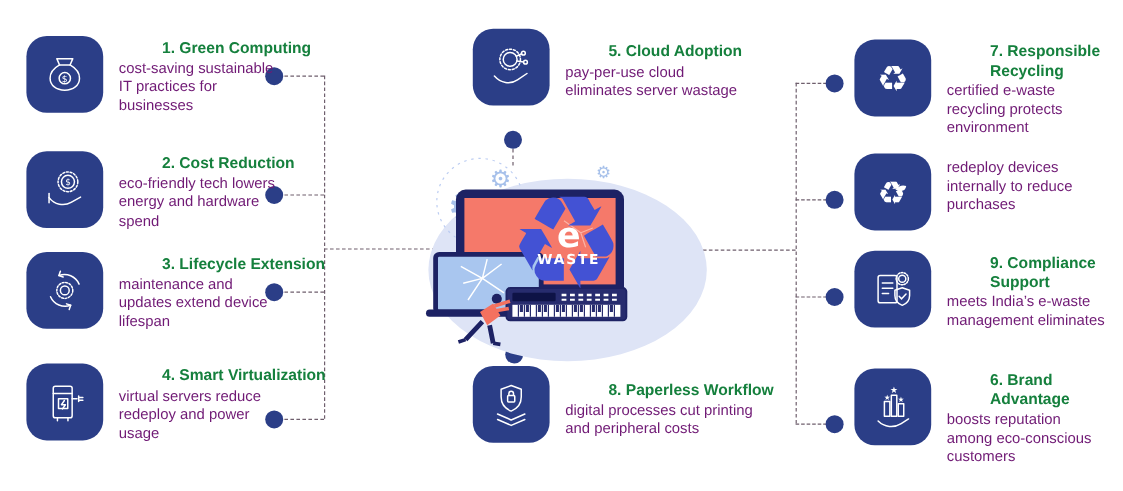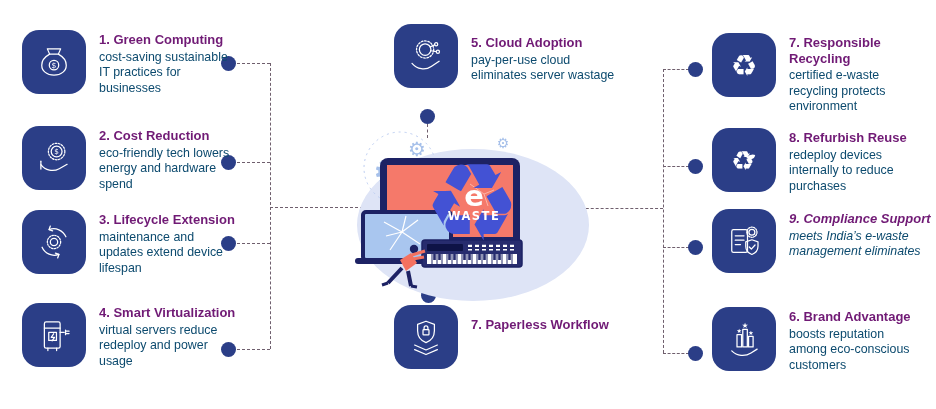"1. Green Computing" .title { color: #701a75 -> #15803d; margin-left: none -> 36px }
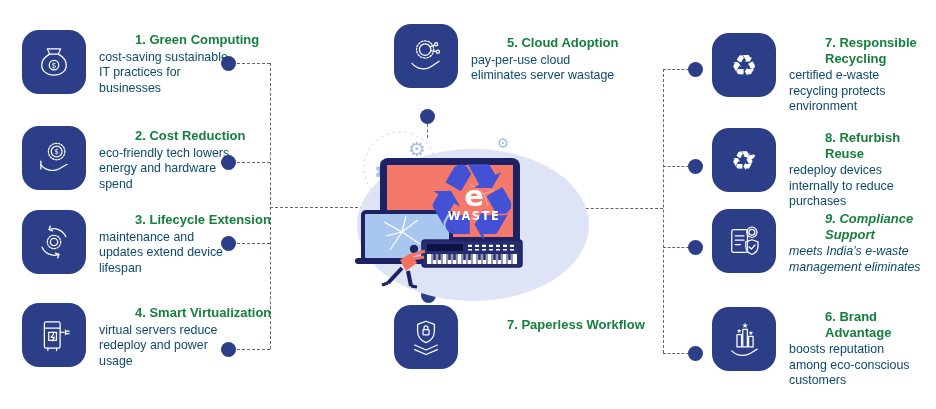"cost-saving sustainable IT practices for" .body { color: #0c4a6e -> #701a75 }
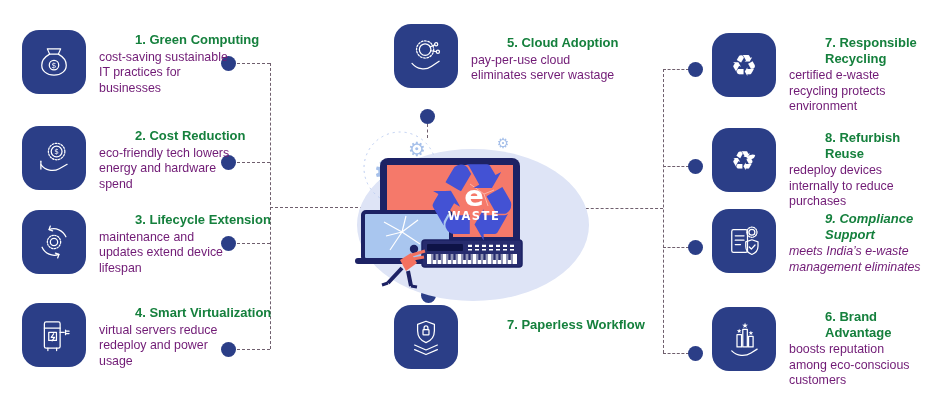"8. Refurbish Reuse" div.title { html: <div>8. Refurbish Reuse</div> -> none }
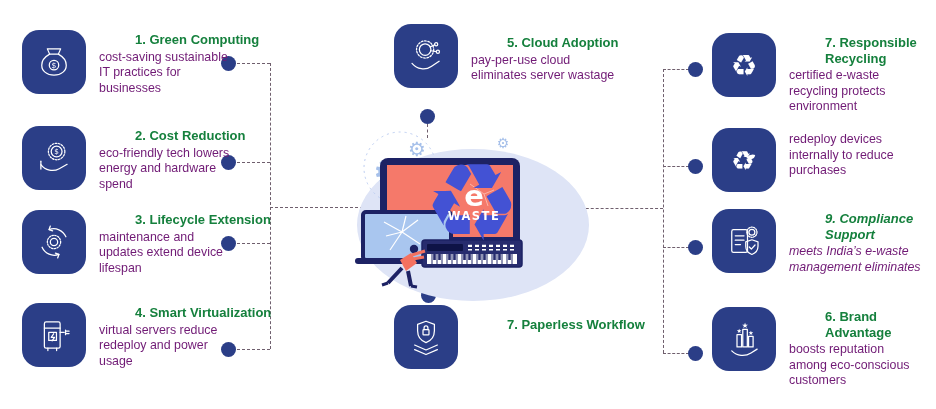"9. Compliance Support" div.card { font-style: italic -> none }
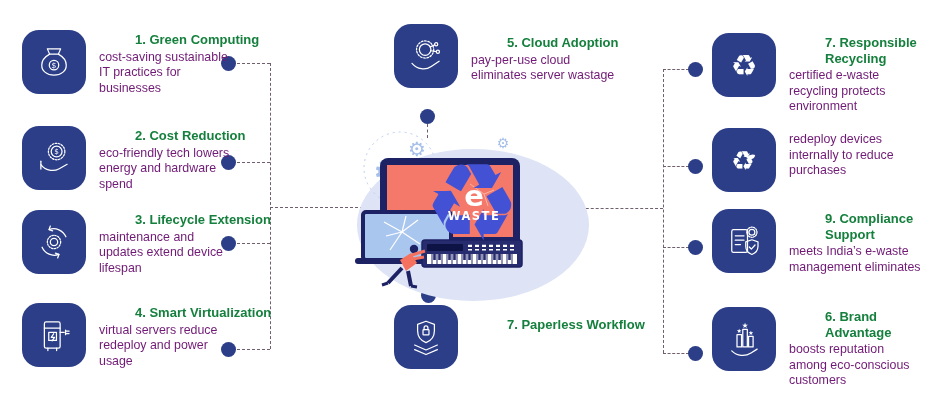"7. Paperless Workflow" div.title { text: 7 -> 8 }
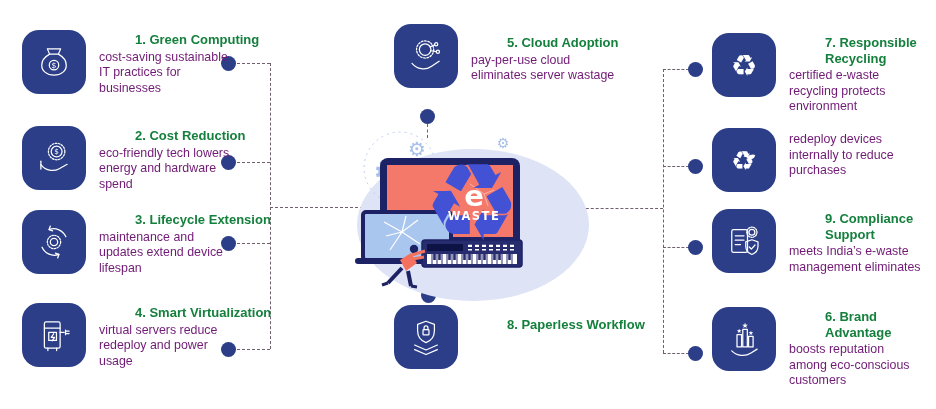"digital processes cut printing and" div.body { html: none -> <div>digital processes cut printing and peripheral costs</div> }
